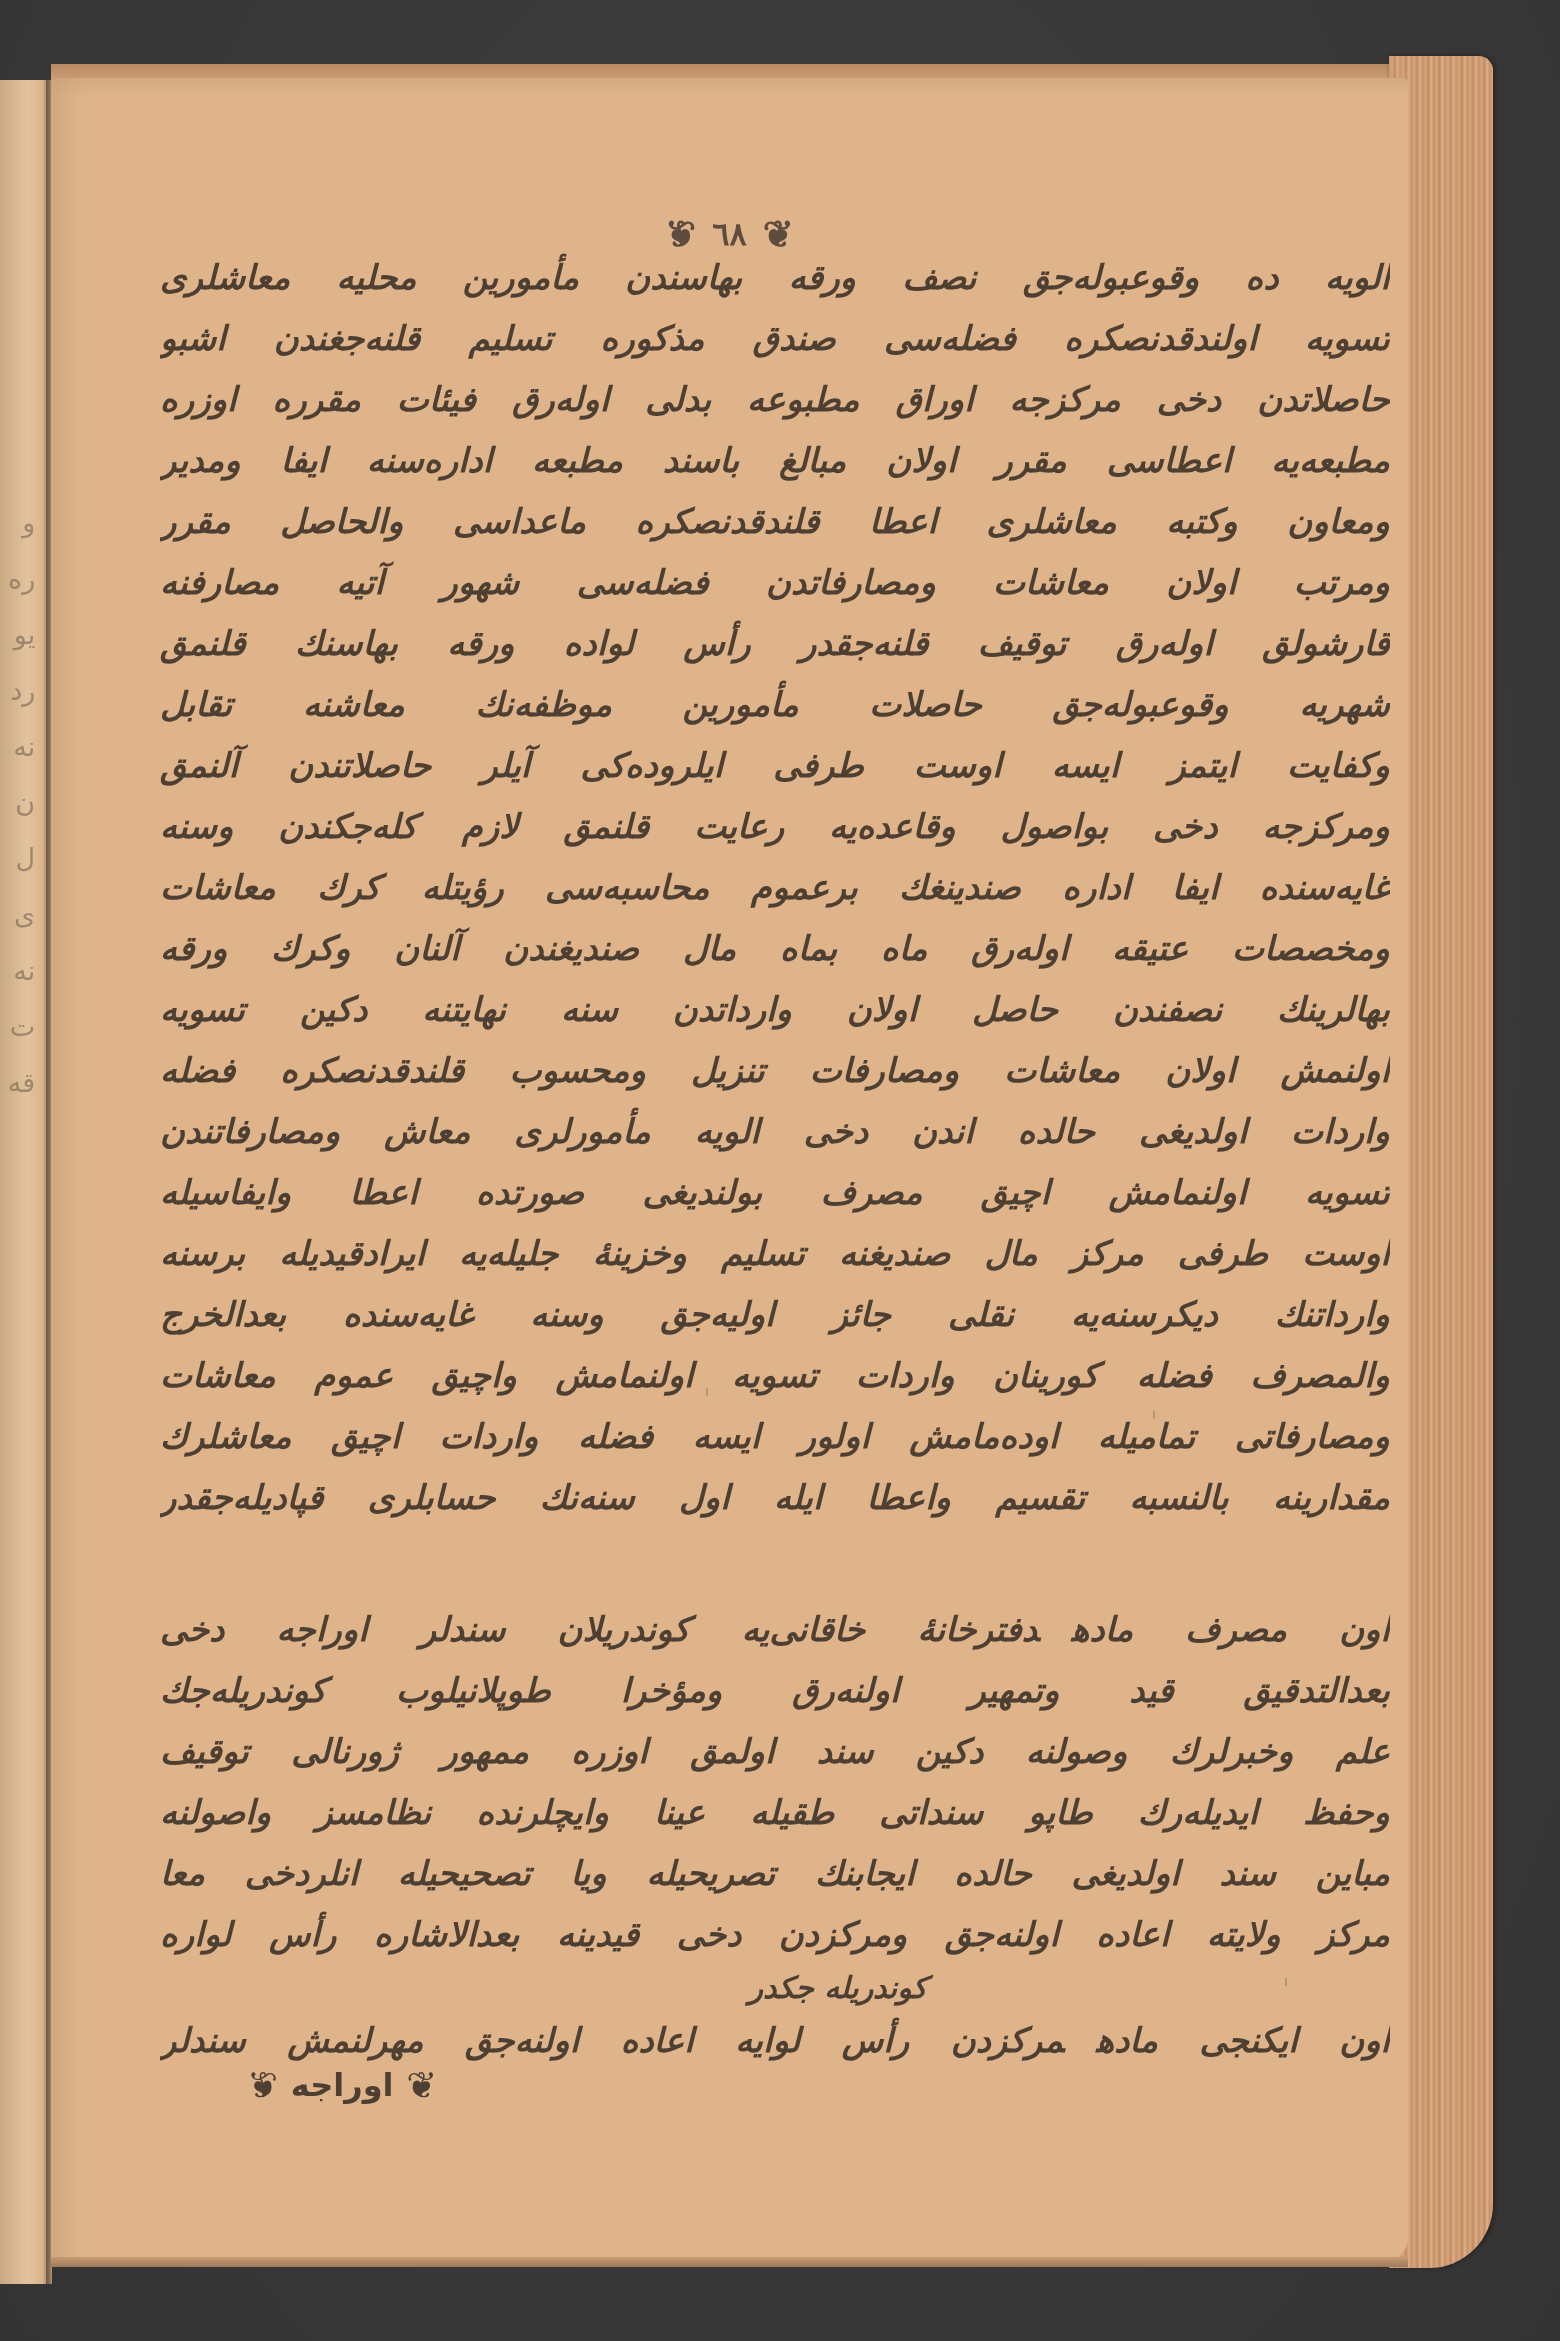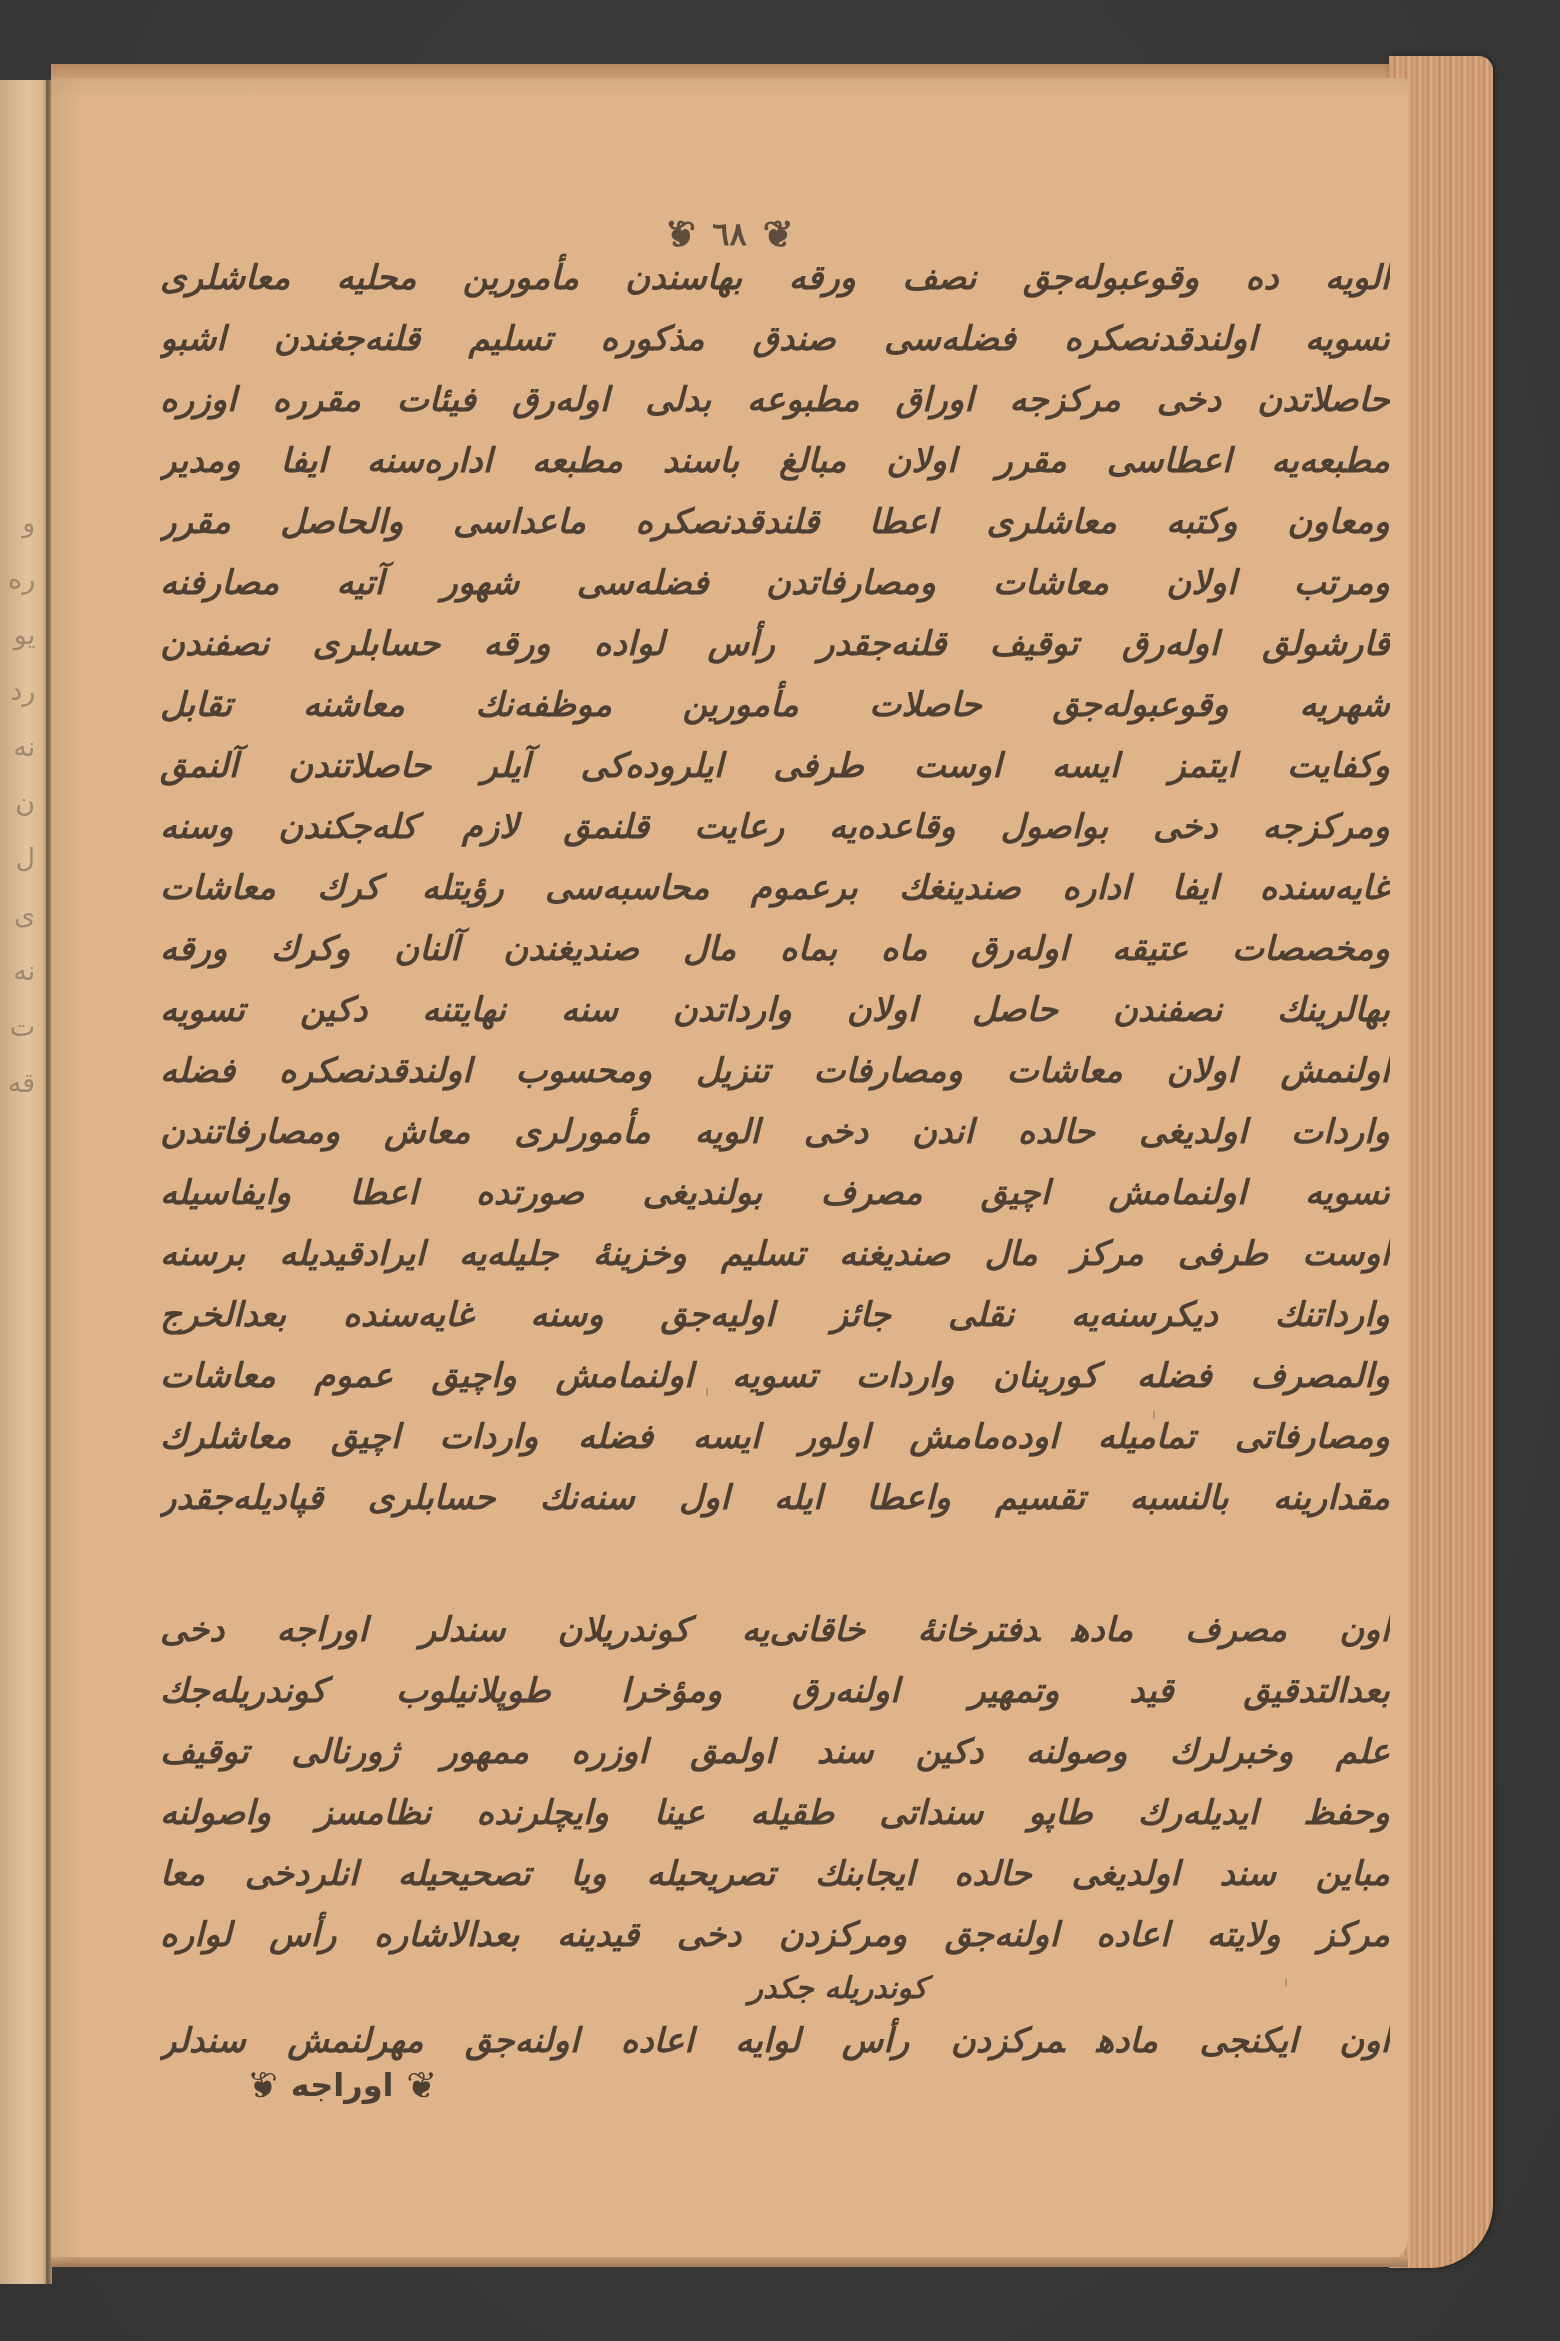"قارشولق اوله‌رق توقيف قلنه‌جقدر رأس" span.line { text: حسابلرى نصفندن -> بهاسنك قلنمق }
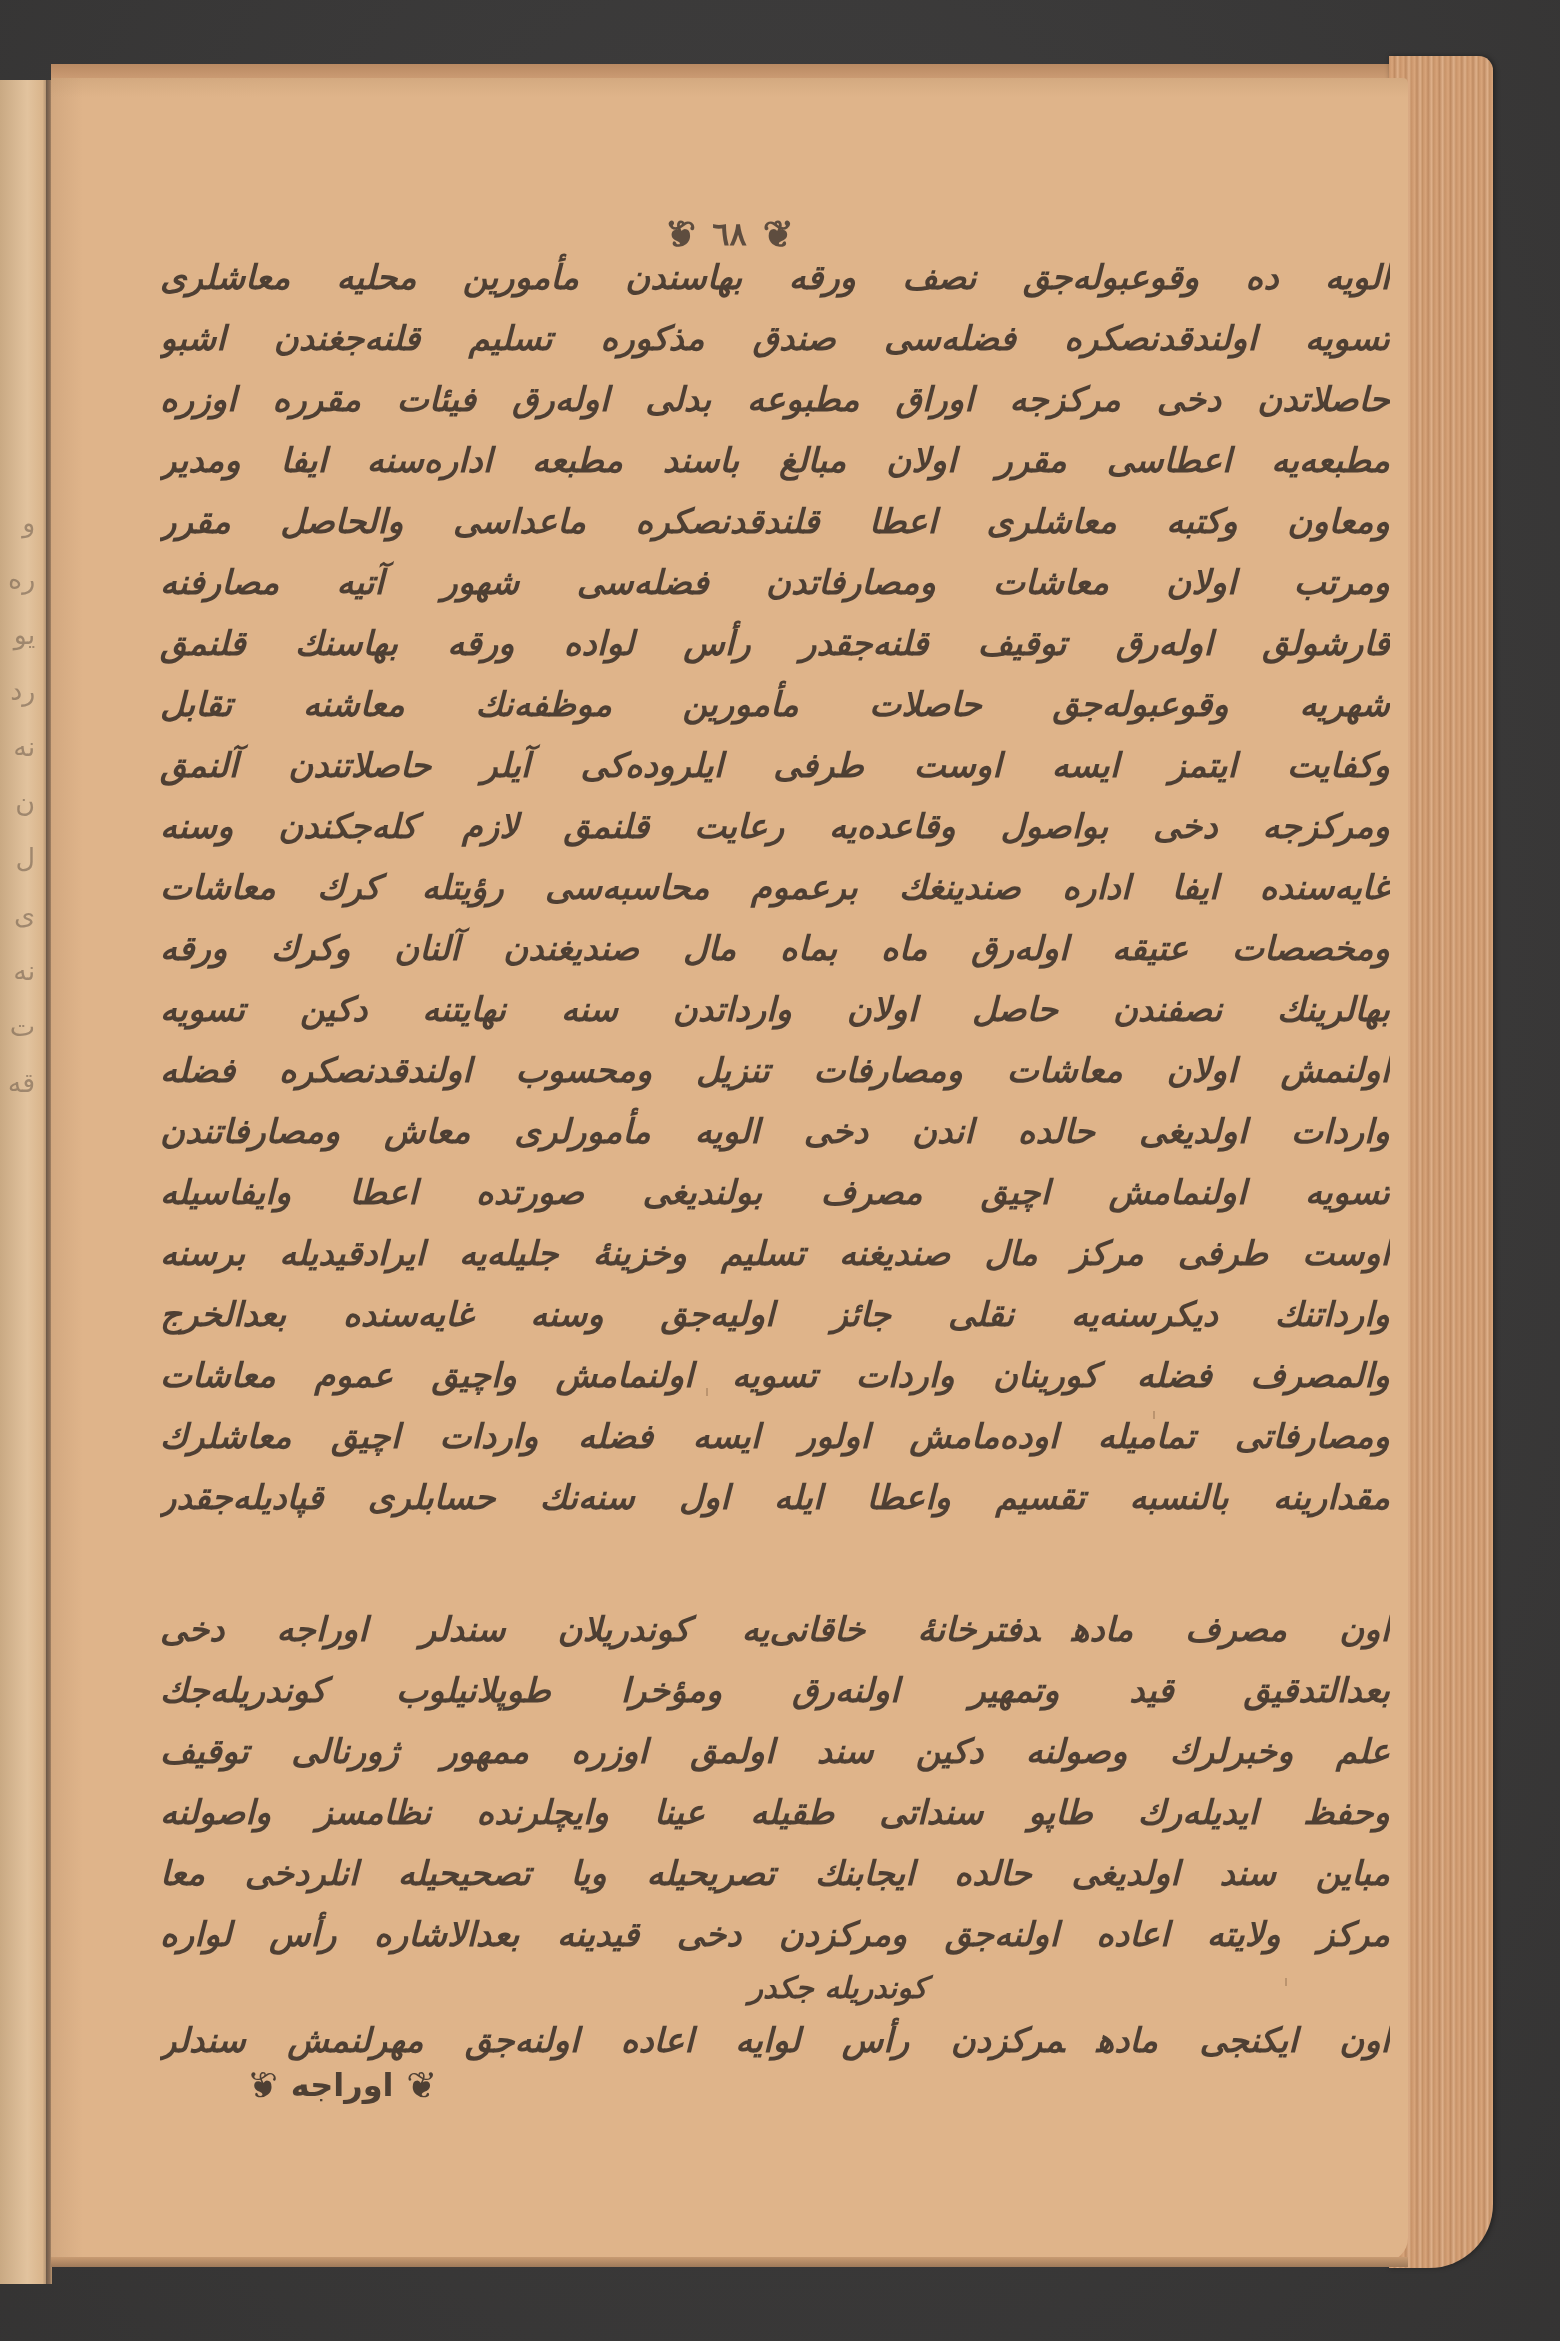"اولنمش اولان معاشات ومصارفات تنزيل" span.line { text: اولندقدنصكره -> قلندقدنصكره }
